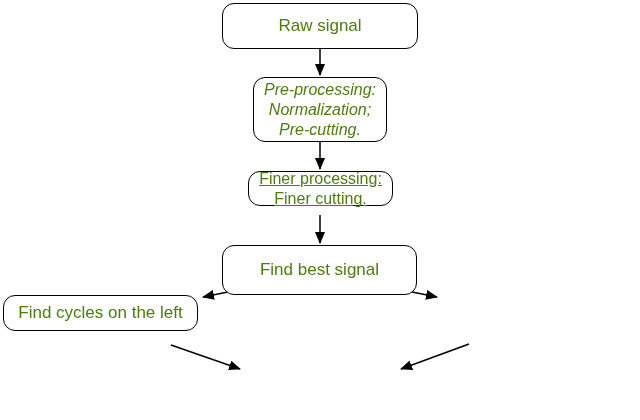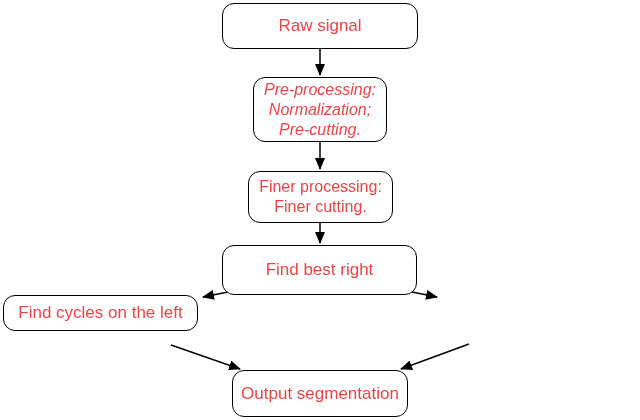"Raw signal" .node { color: #ef4444 -> #4d7c0f }
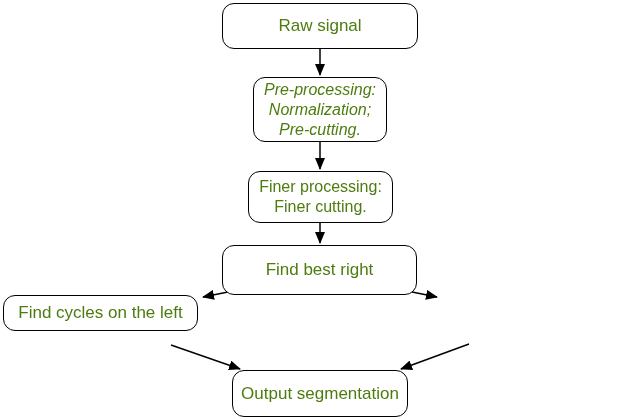"Finer processing:" .node-finer-processing { height: 52px -> 35px; text-decoration: none -> underline }
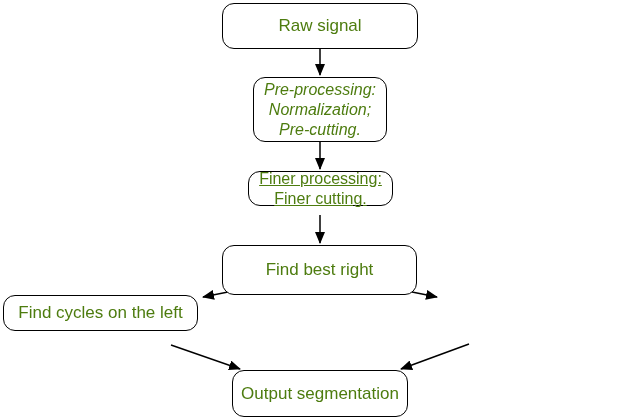"Find best right" div.node { text: right -> signal }
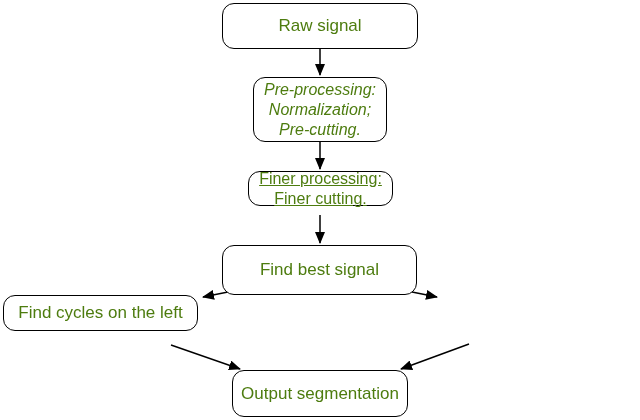"Output segmentation" div.node { html: <div>Output segmentation</div> -> none }
